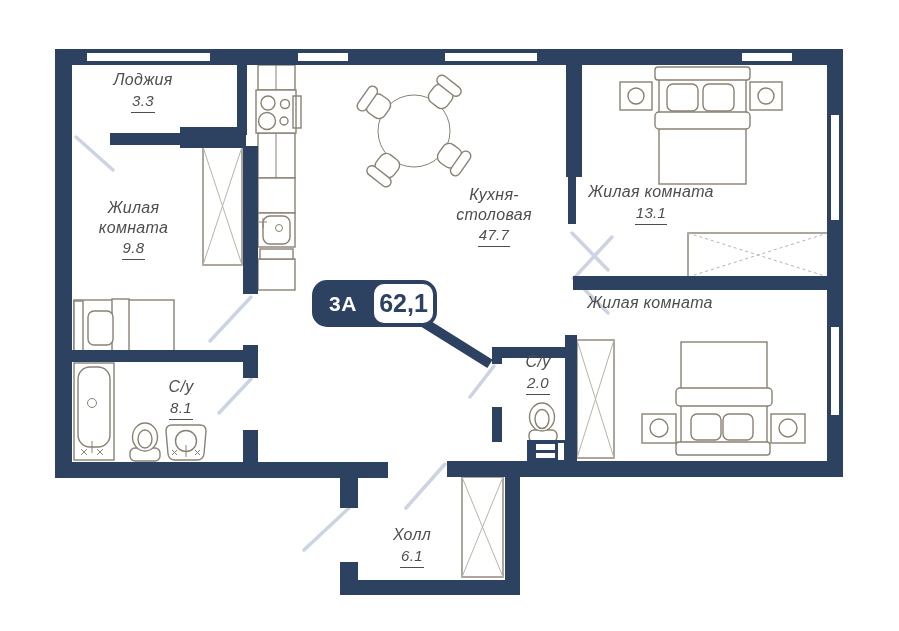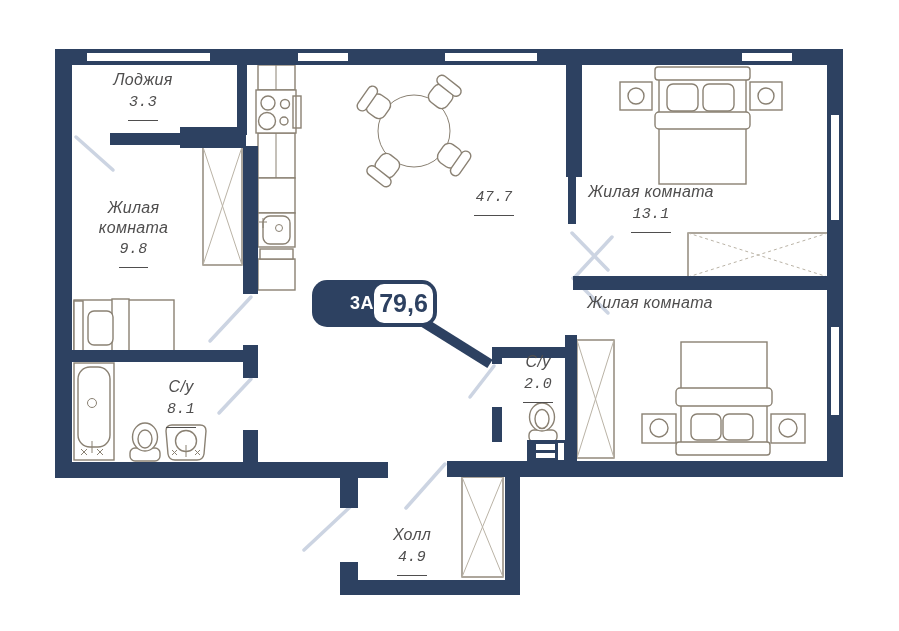"3.3" .rarea span { font-family: Liberation Mono, monospace -> none; padding: 0 1px 8px -> 0 1px 2px }
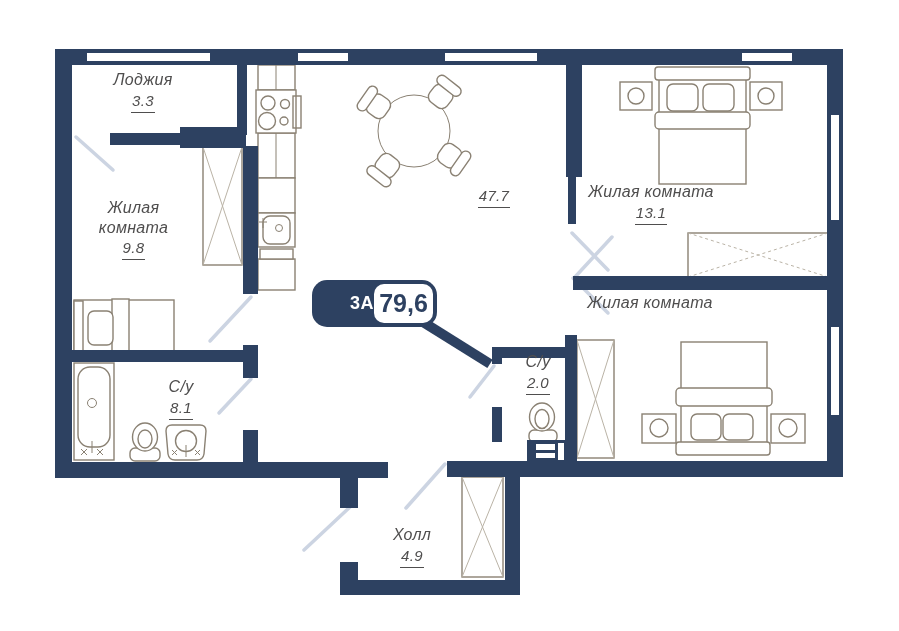"Кухня-столовая" div { html: none -> <div>Кухня-столовая</div> }
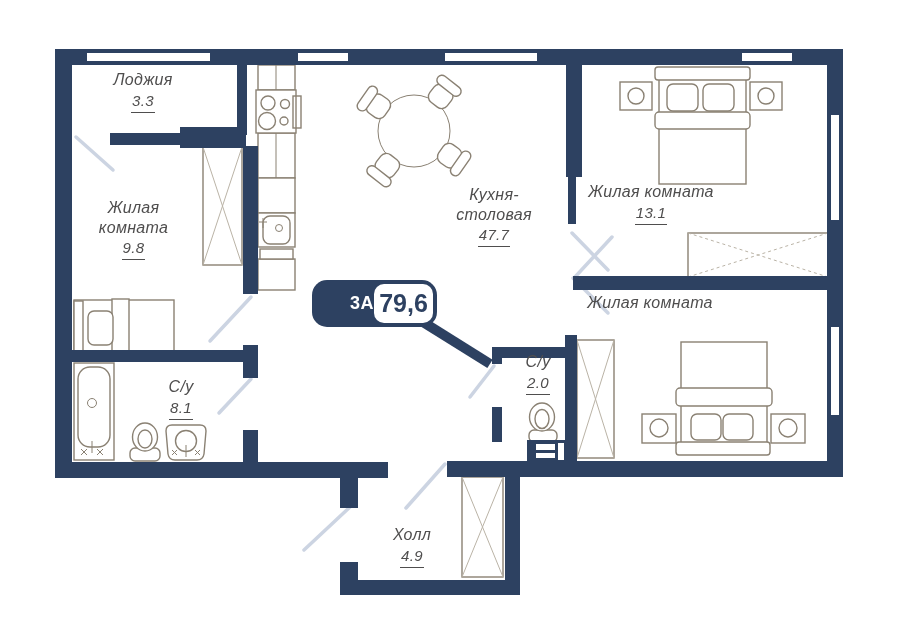"3А" .badge-type { font-size: 18px -> 21px; text-align: right -> center }
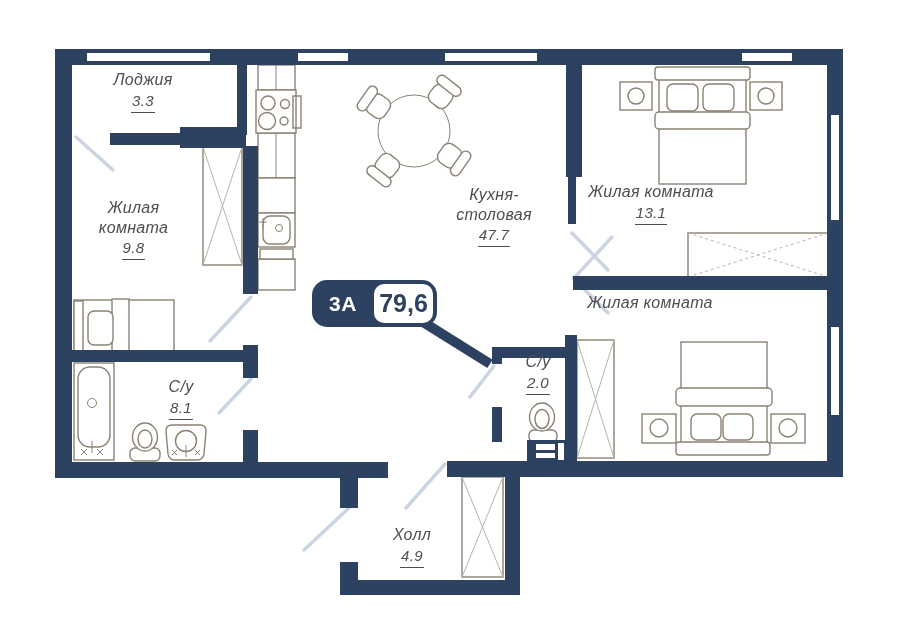"79,6" span.badge-area { text: 79,6 -> 62,1 }
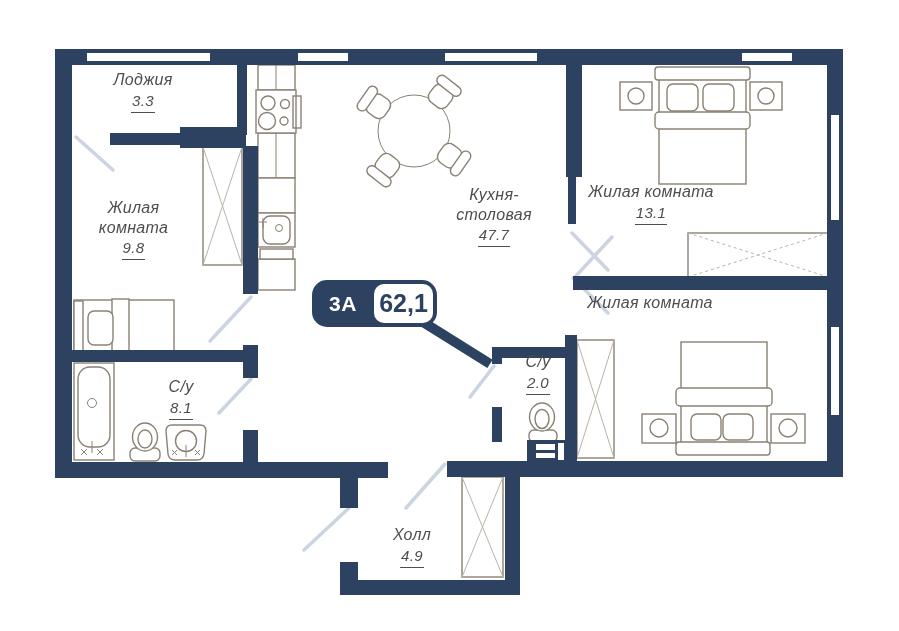"4.9" span { text: 4.9 -> 6.1 }
